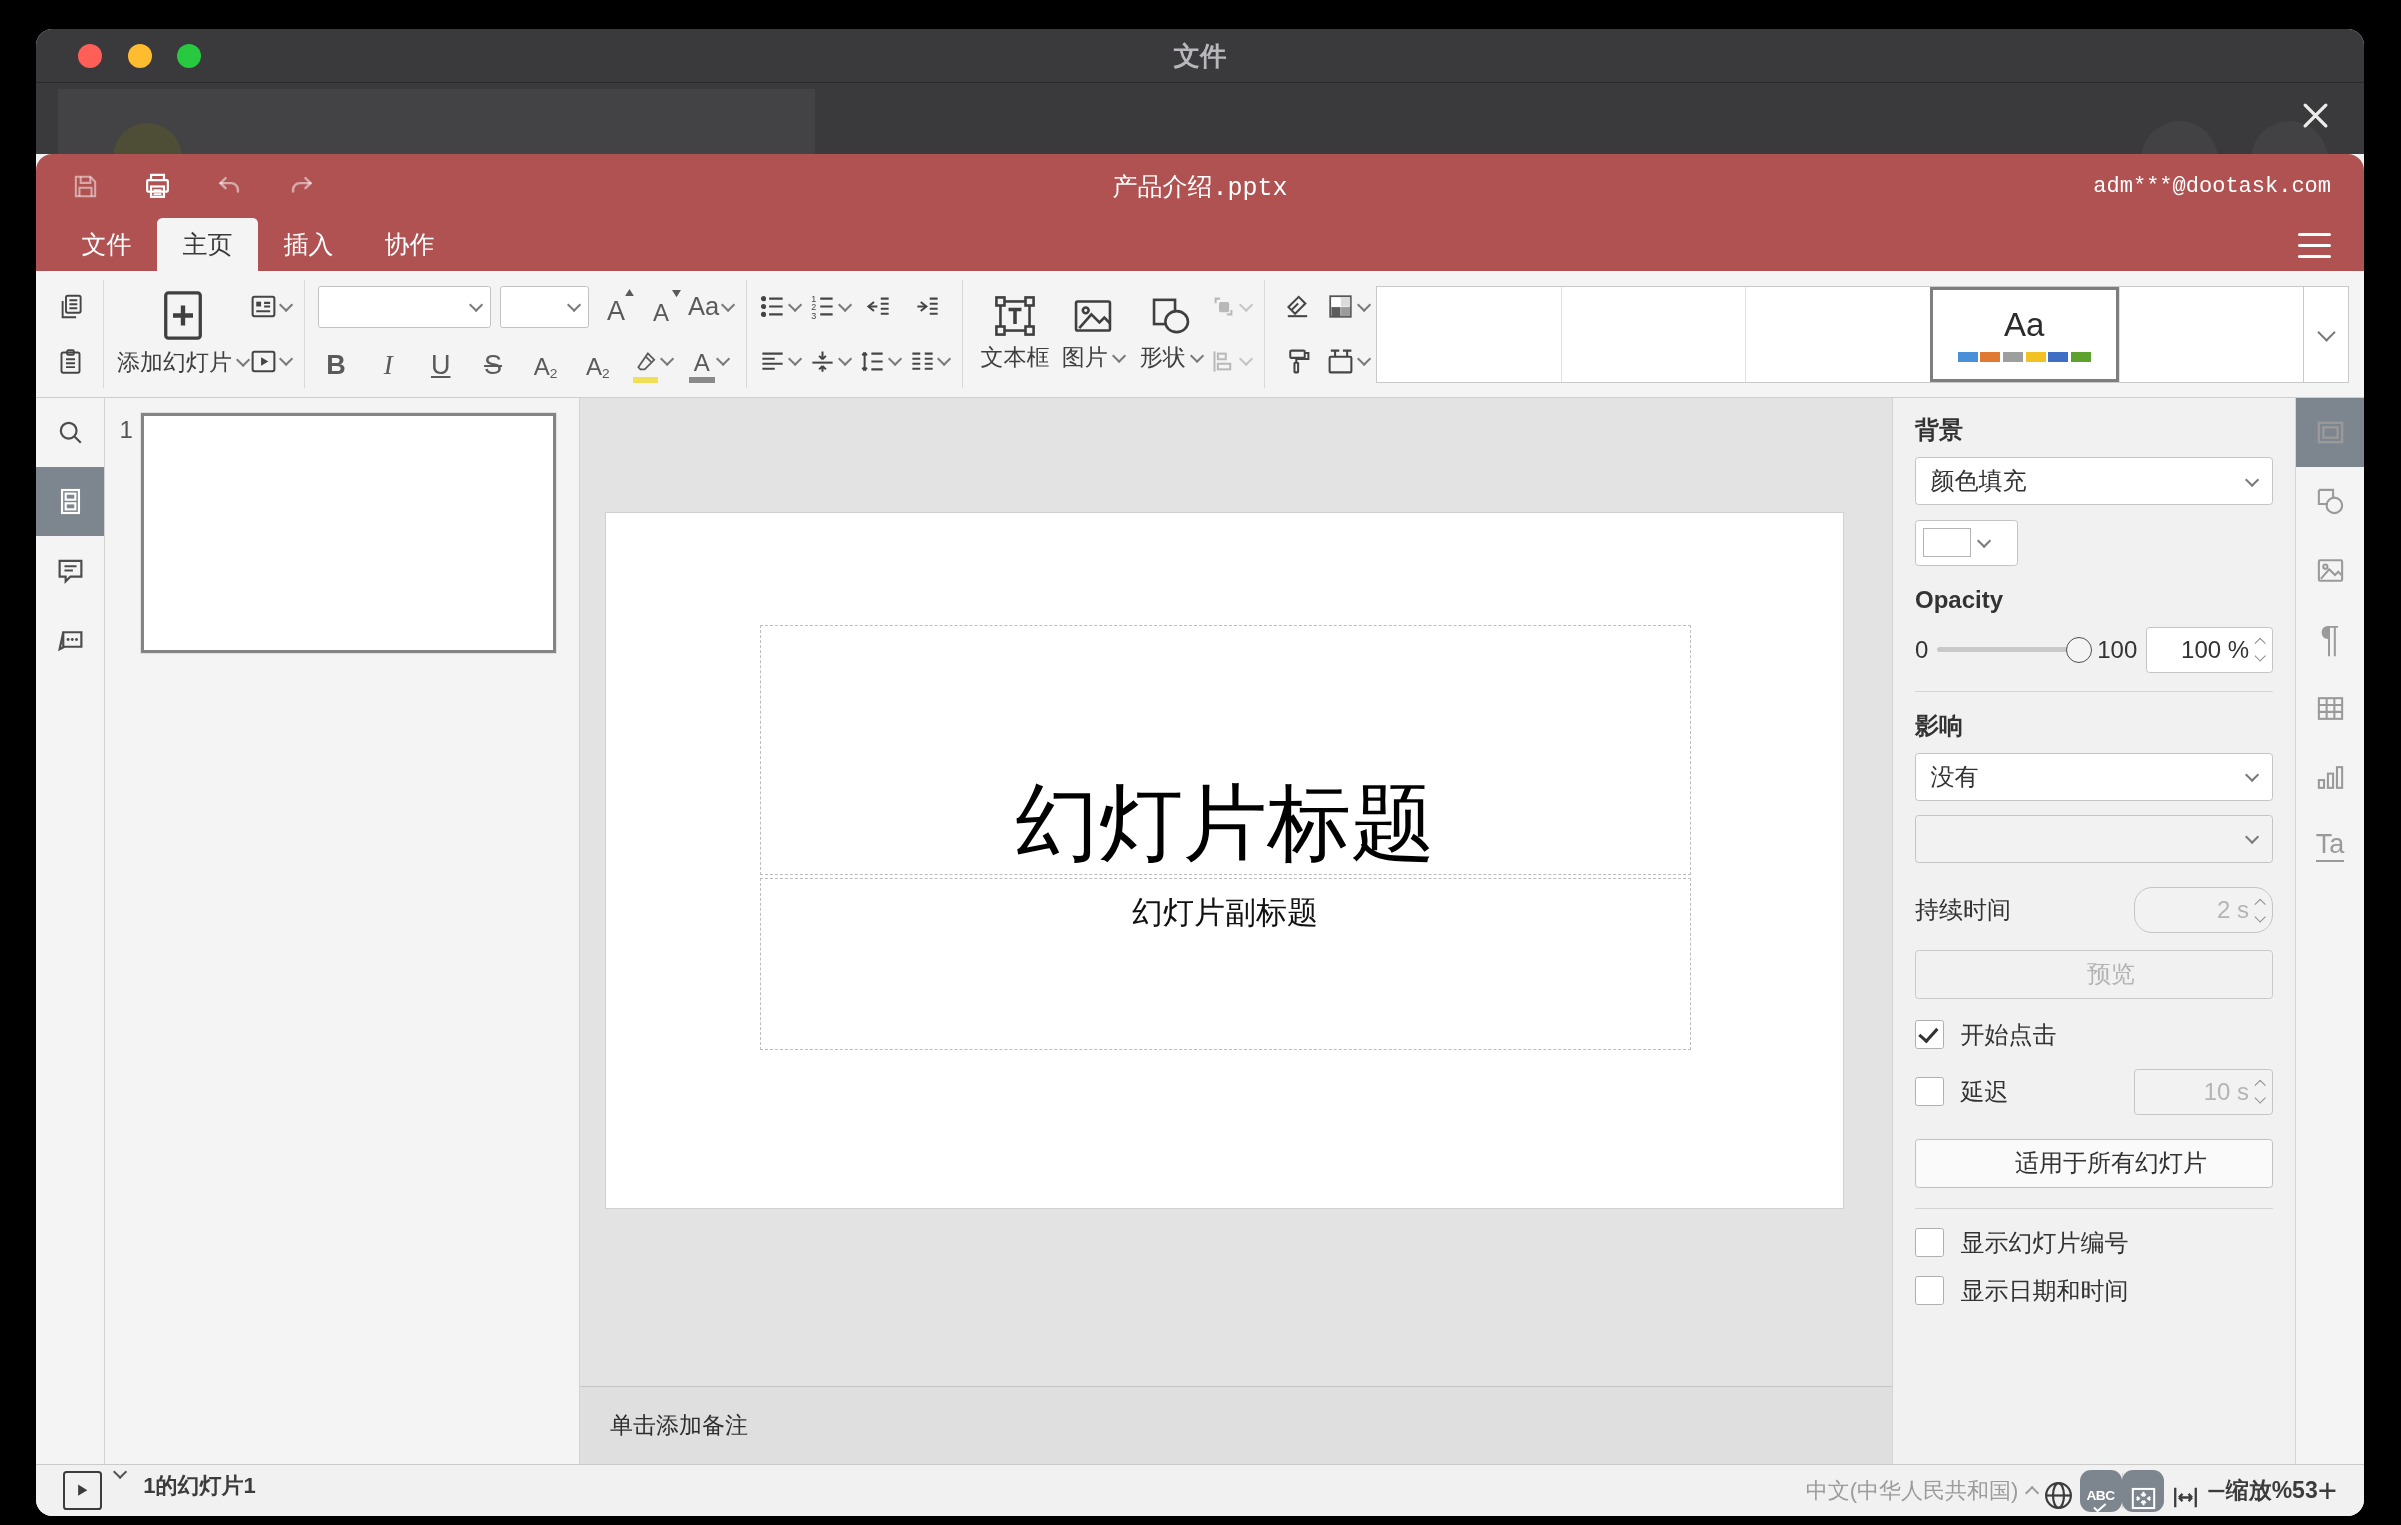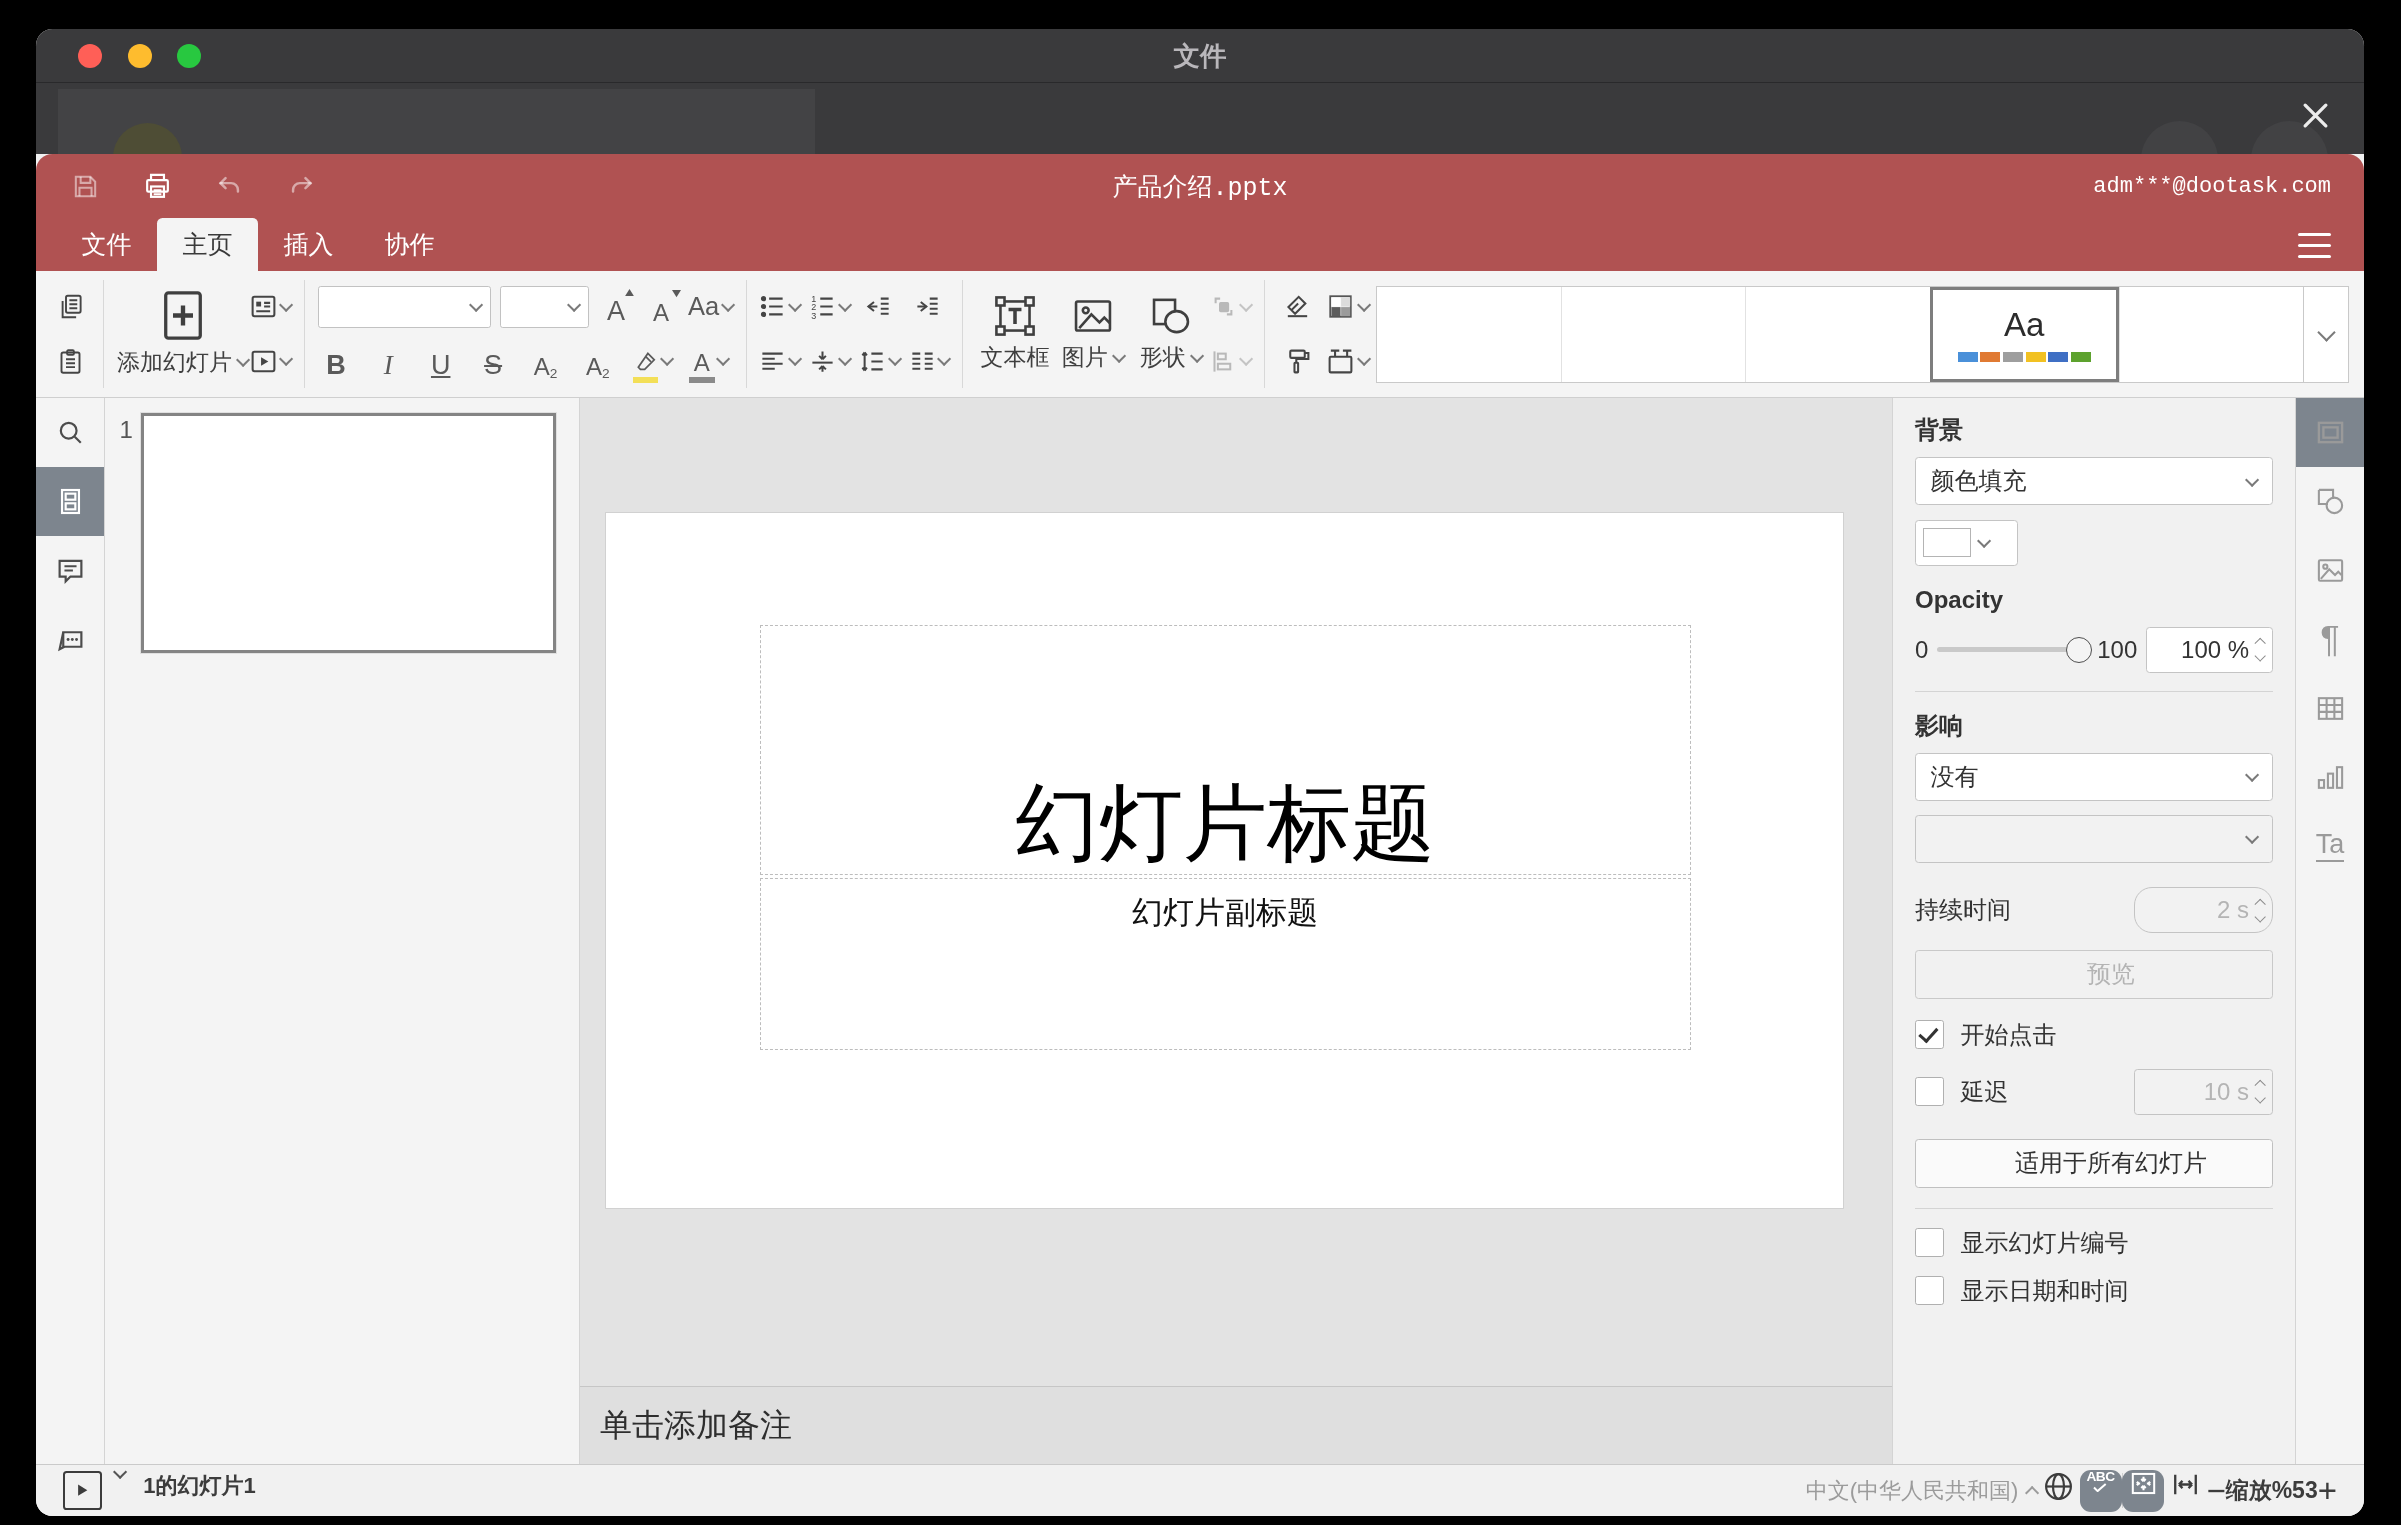"单击添加备注" .notes { font-size: 32px -> 23px; padding-left: 20px -> 30px }
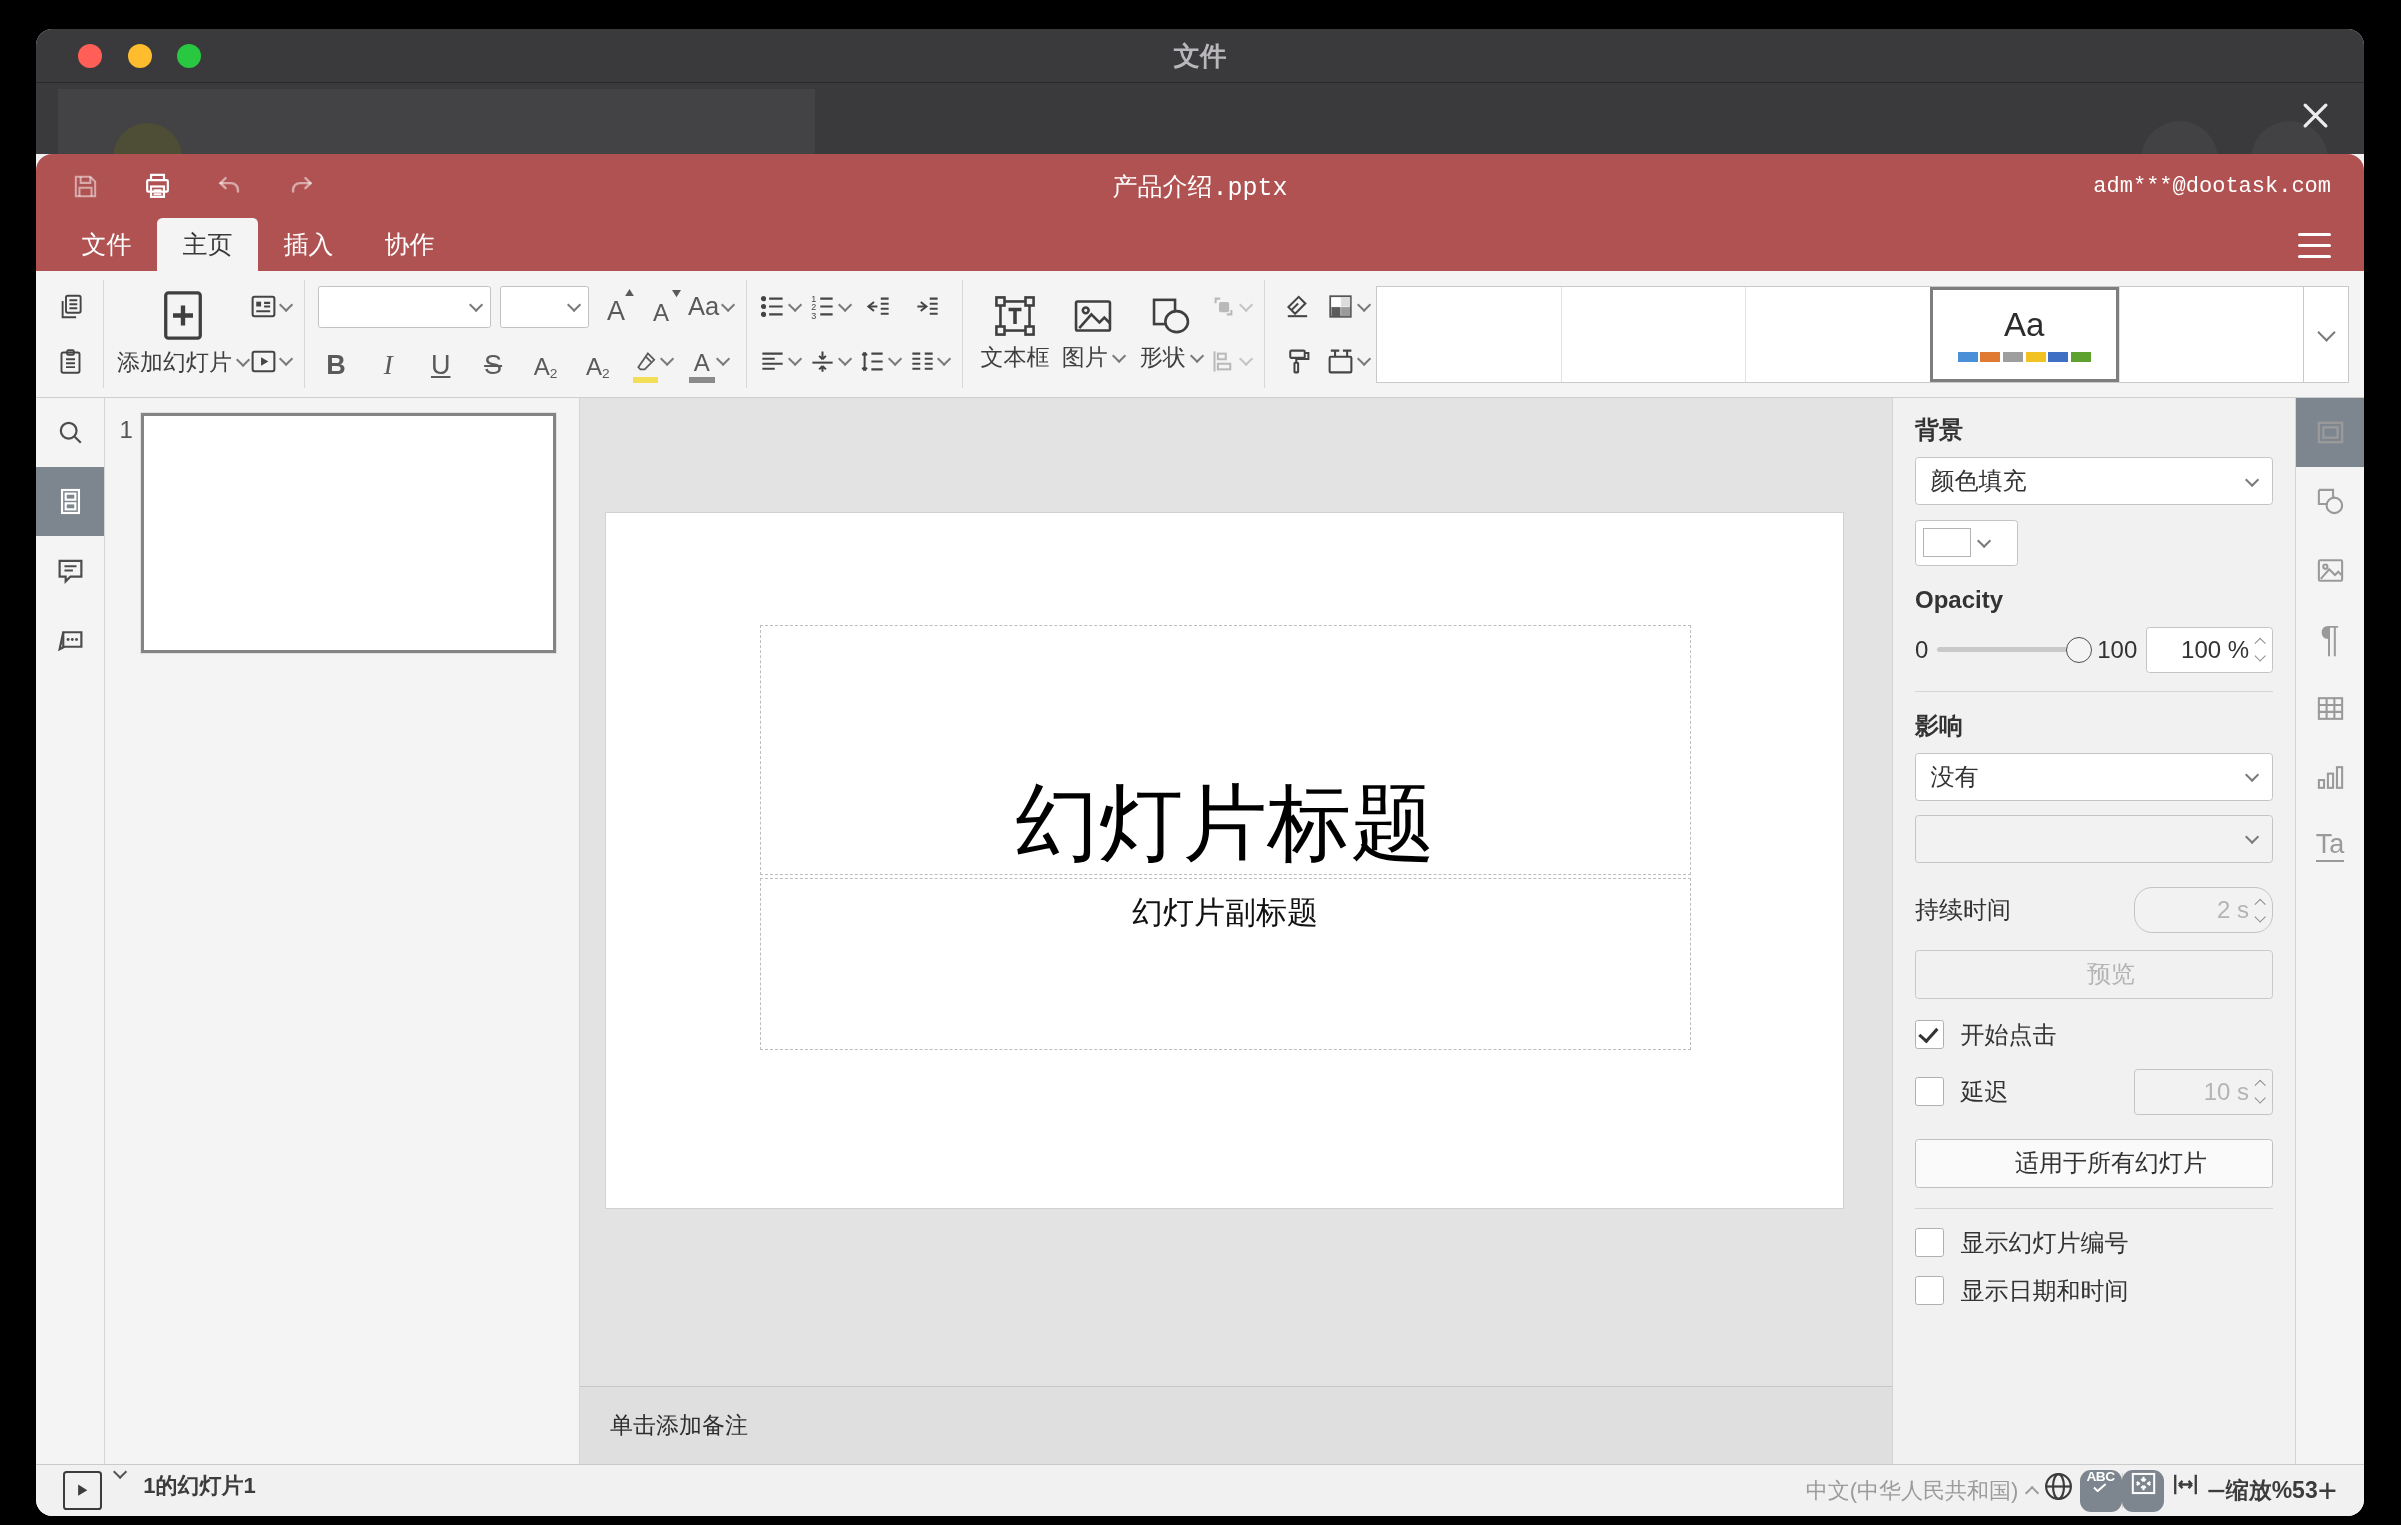"ABC" .sq { align-items: flex-start -> flex-end }
